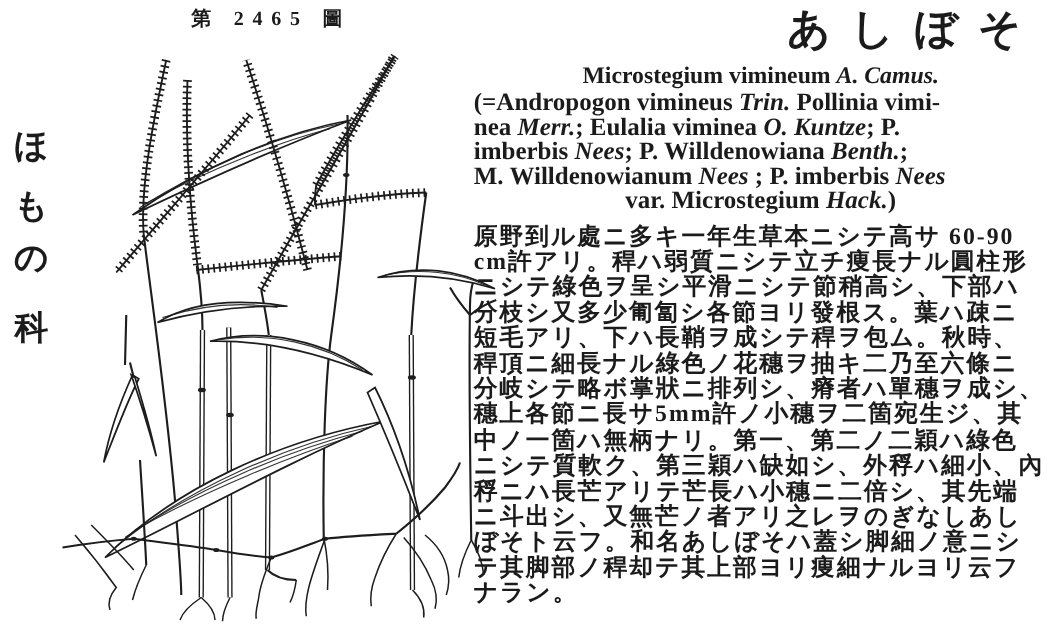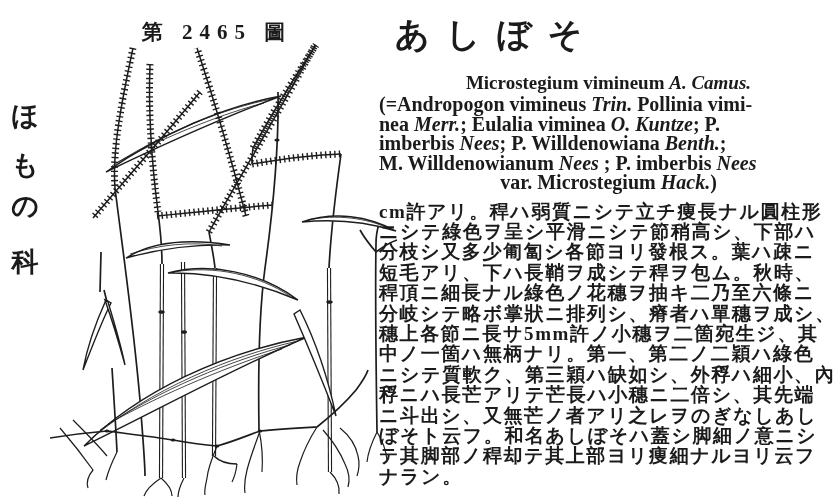"第 2465 圖" .caption { font-size: 21px -> 16px; top: 18px -> 5px }
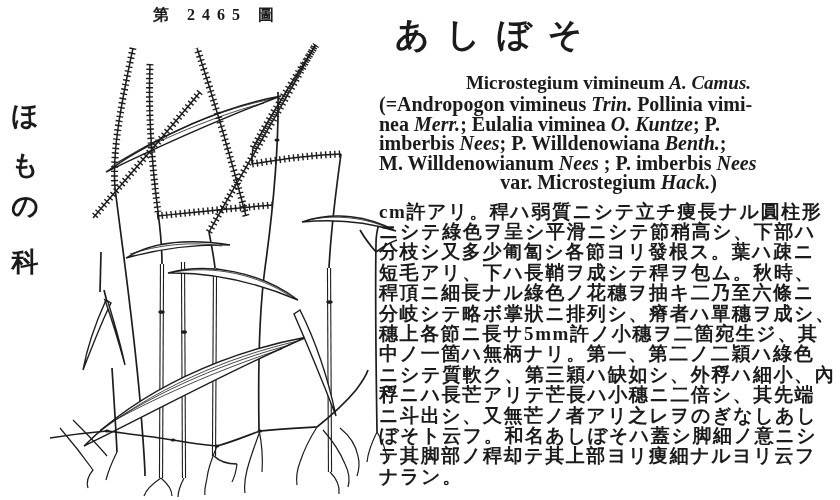"あしぼそ" .title { margin: 16px -> 5px; text-align: left -> right }
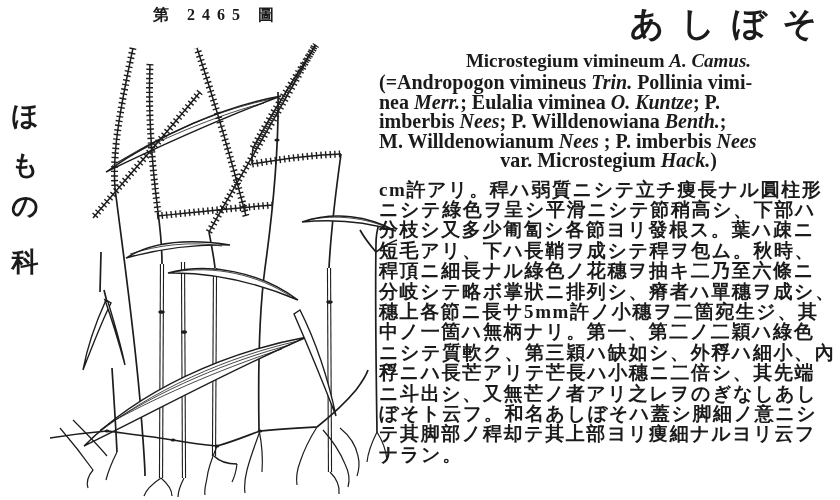"原野到ル處ニ多キ一年生草本ニシテ高サ 60-90" div { html: none -> <div>原野到ル處ニ多キ一年生草本ニシテ高サ 60-90</div> }
